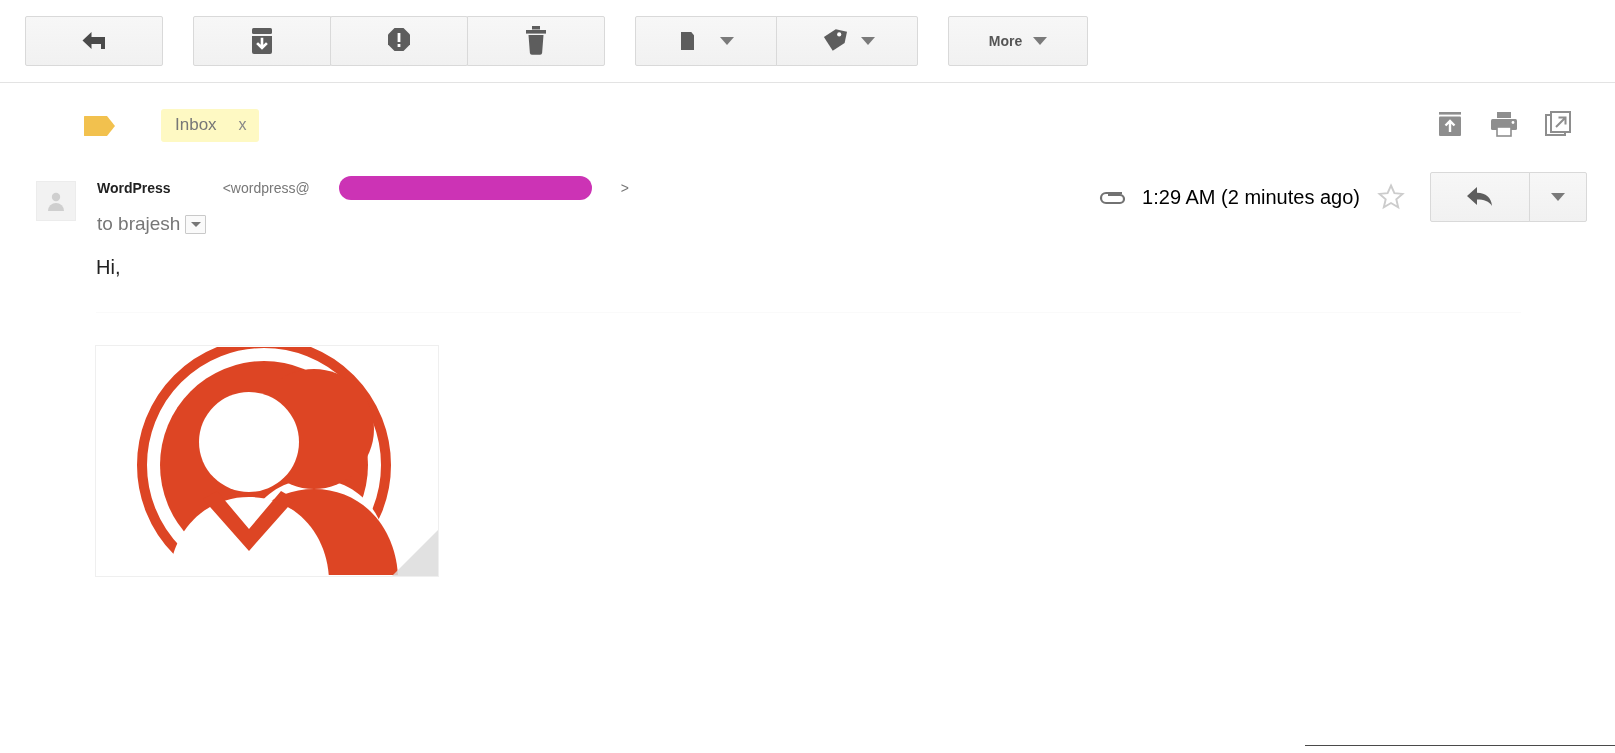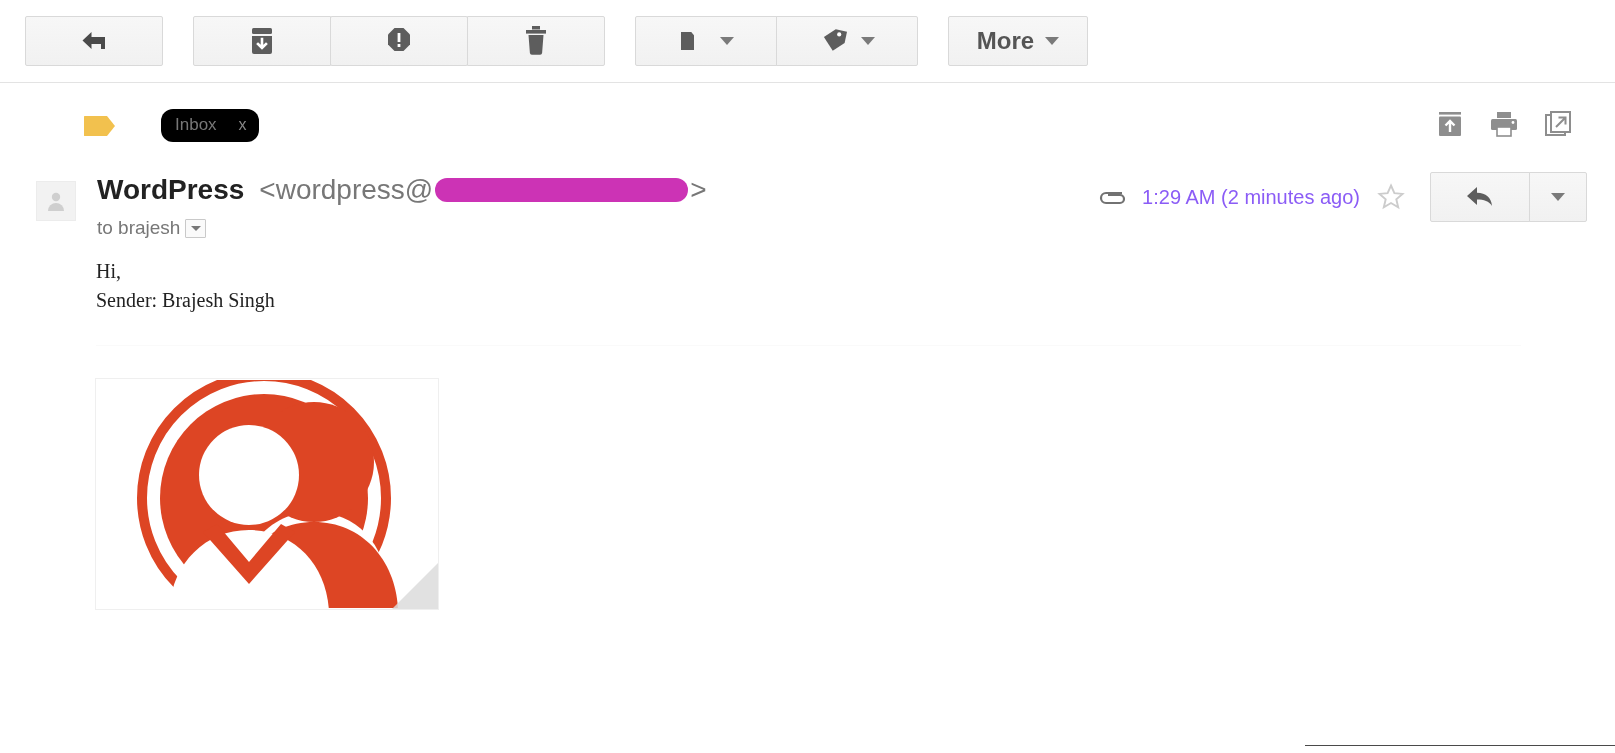"More" .more-label { font-size: 24px -> 14px }
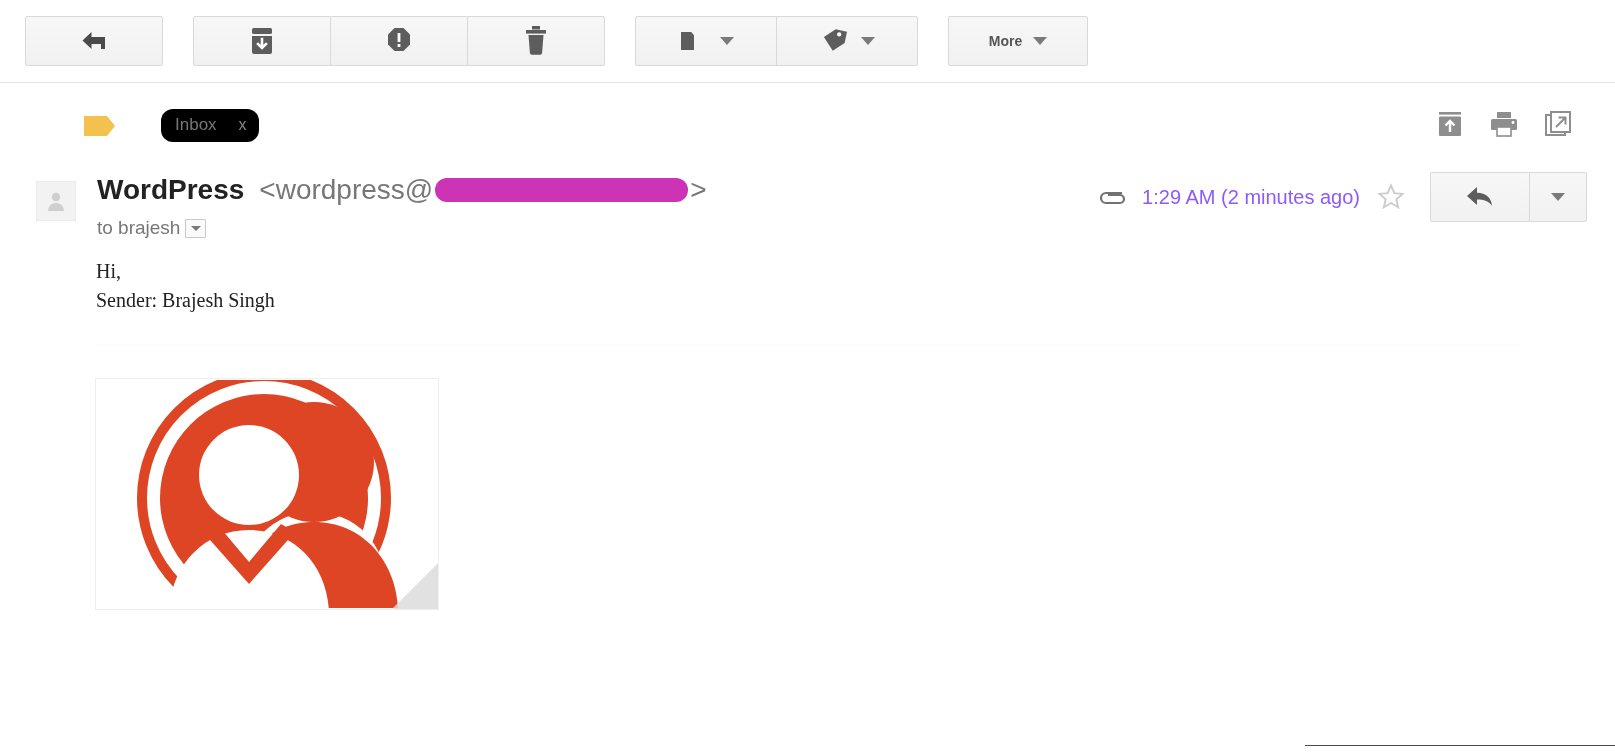"Inbox" .chip { background: #000000 -> #fef9c3; border-radius: 12px -> 3px }
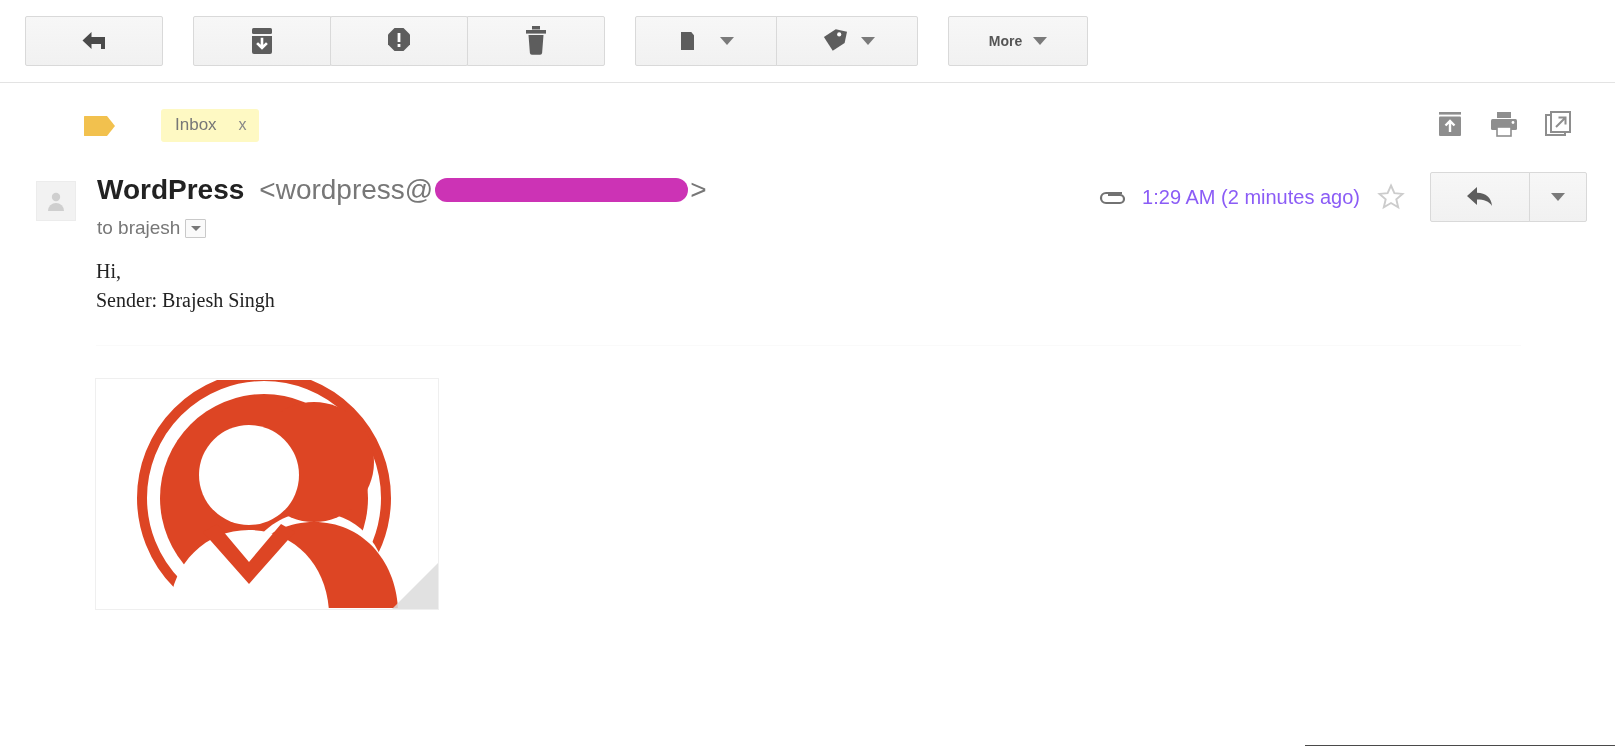"WordPress" .sender-line { font-size: 28px -> 14px; gap: none -> 27px }
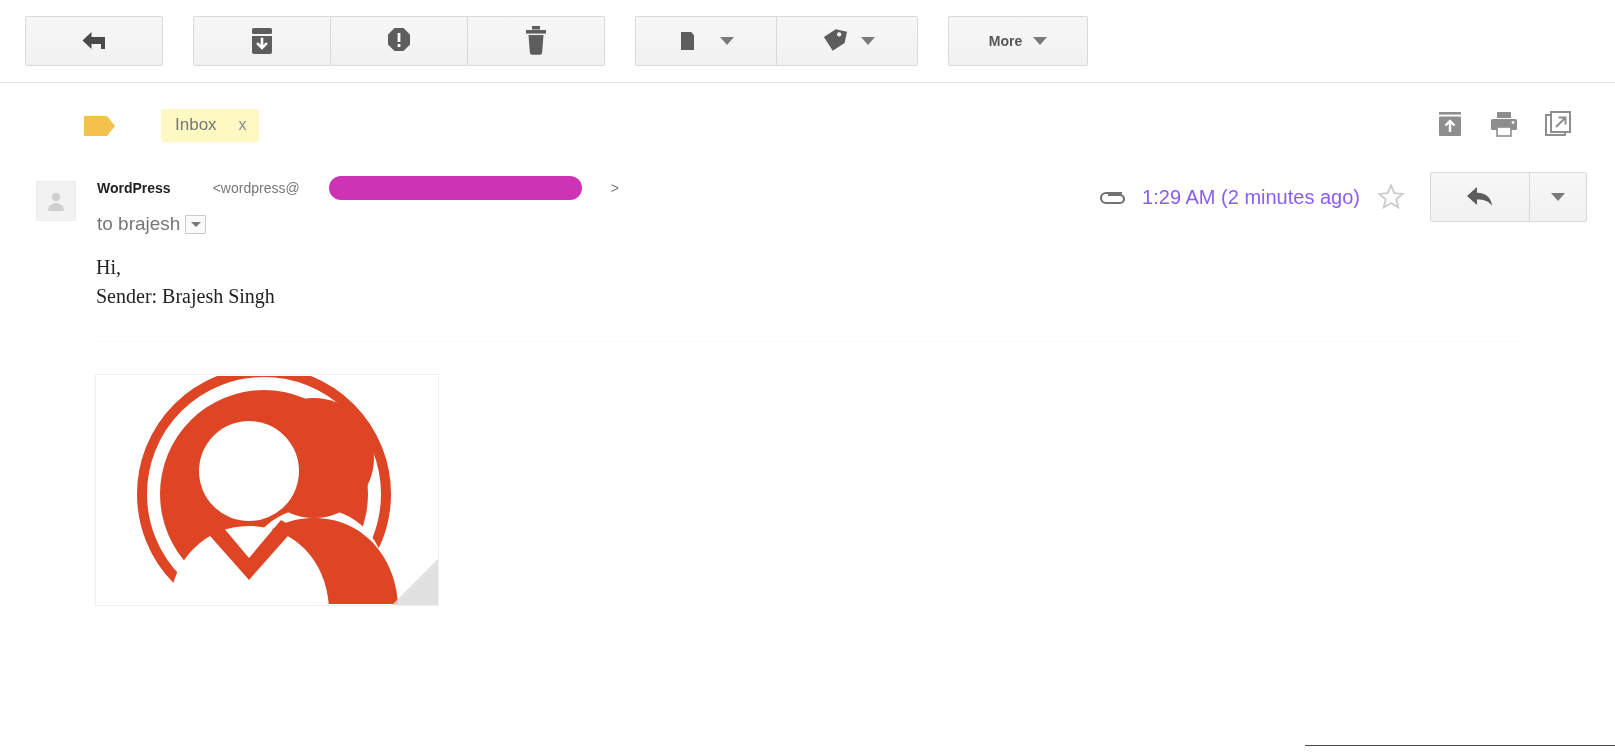"<wordpress@" .sender-email-pre { margin-left: 15px -> 25px }
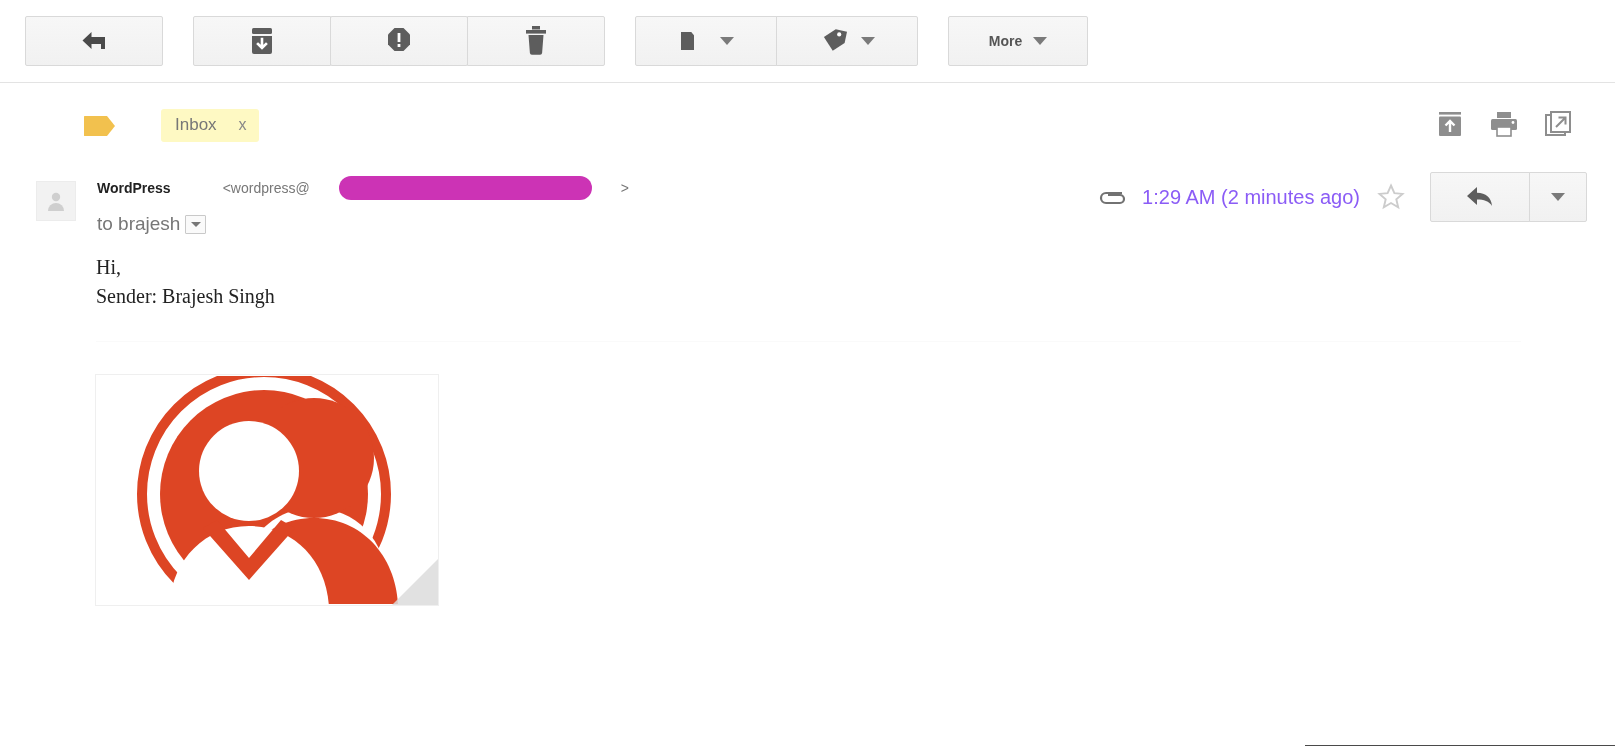"1:29 AM (2 minutes ago)" .msg-time { color: #8b5cf6 -> #000000 }
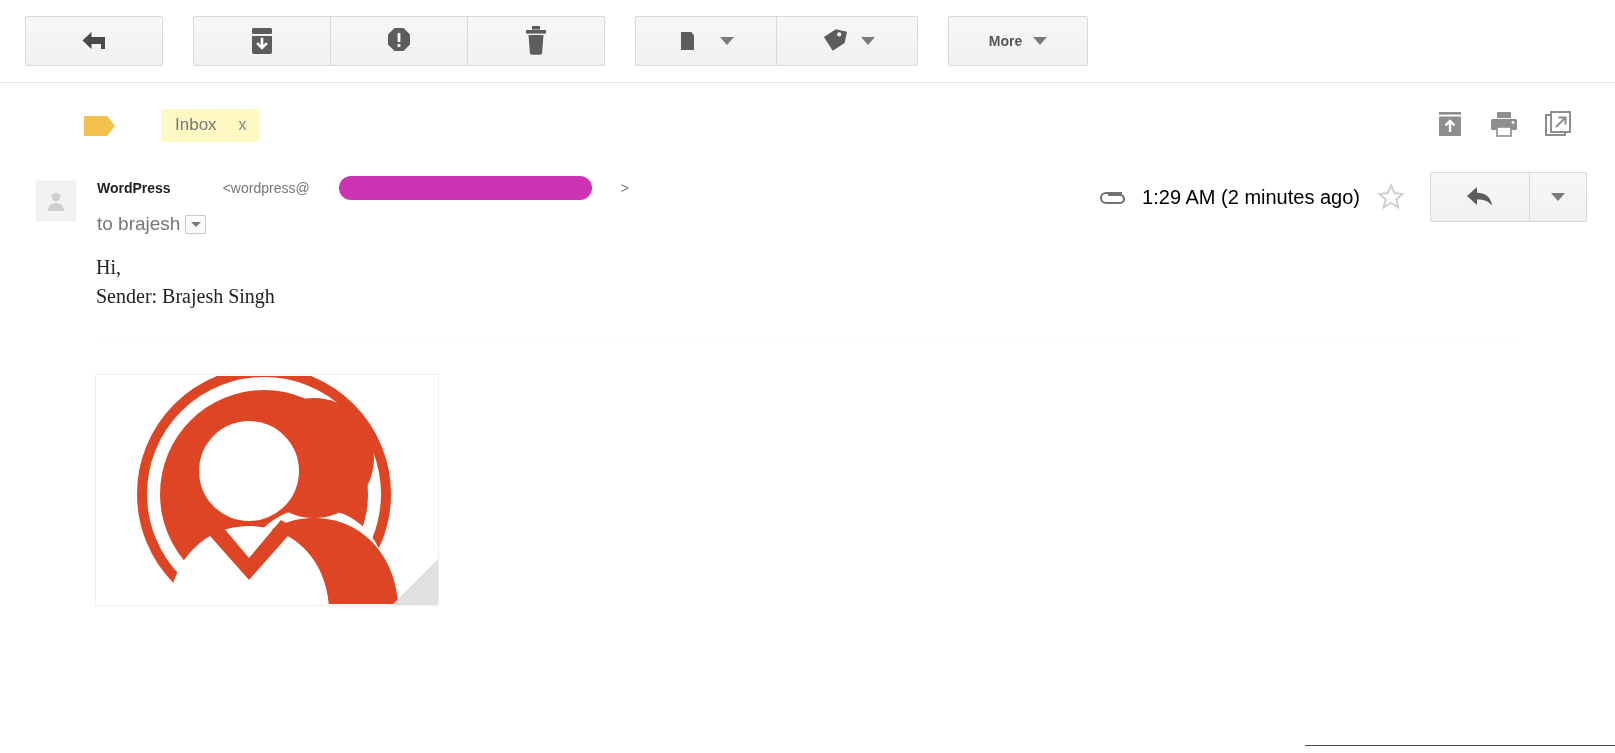"Hi," .msg-body .ln { font-family: Liberation Serif, serif -> none }
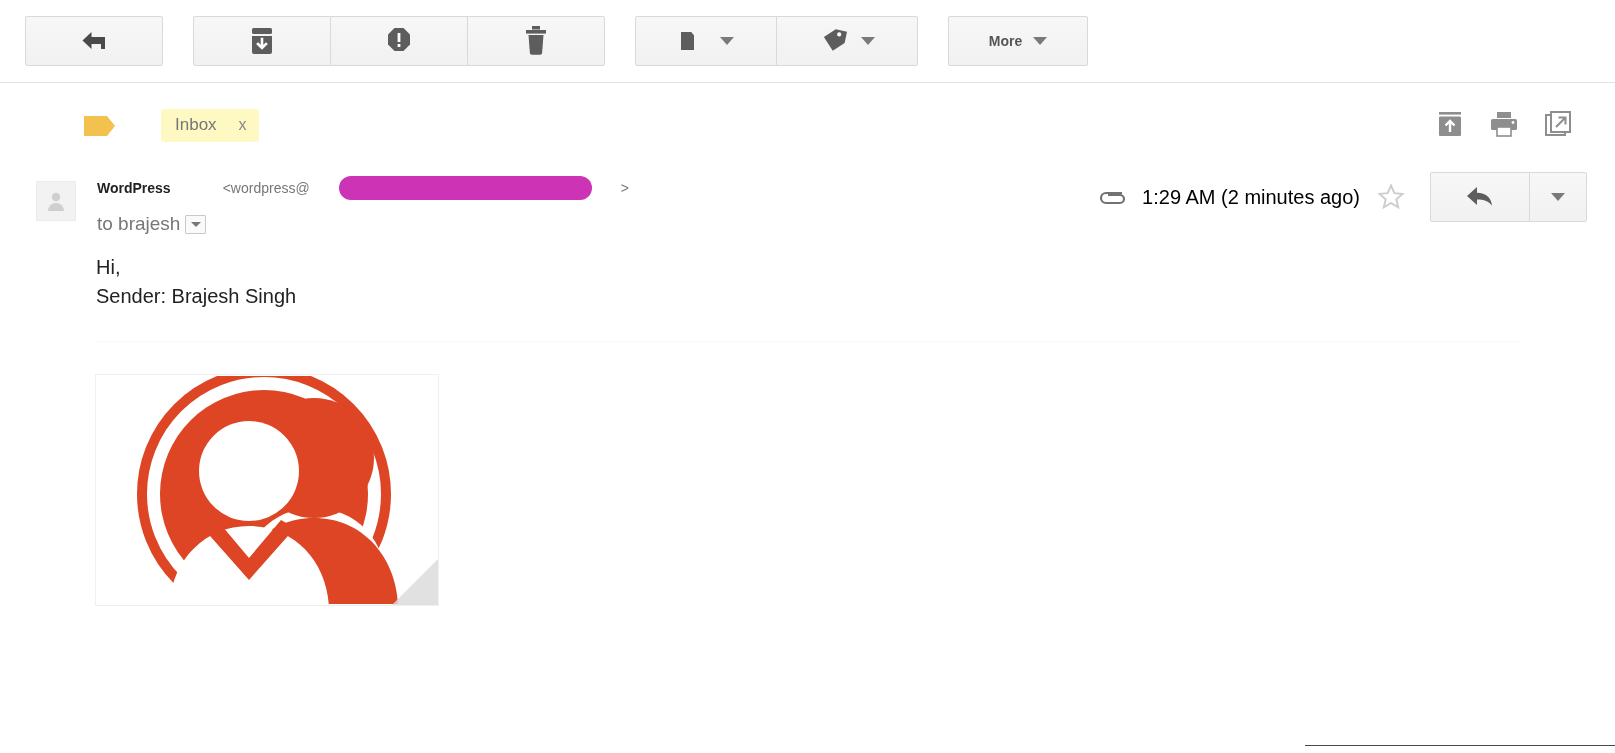"Sender: Brajesh Singh" div.ln { html: <div>Sender: Brajesh Singh</div> -> none }
